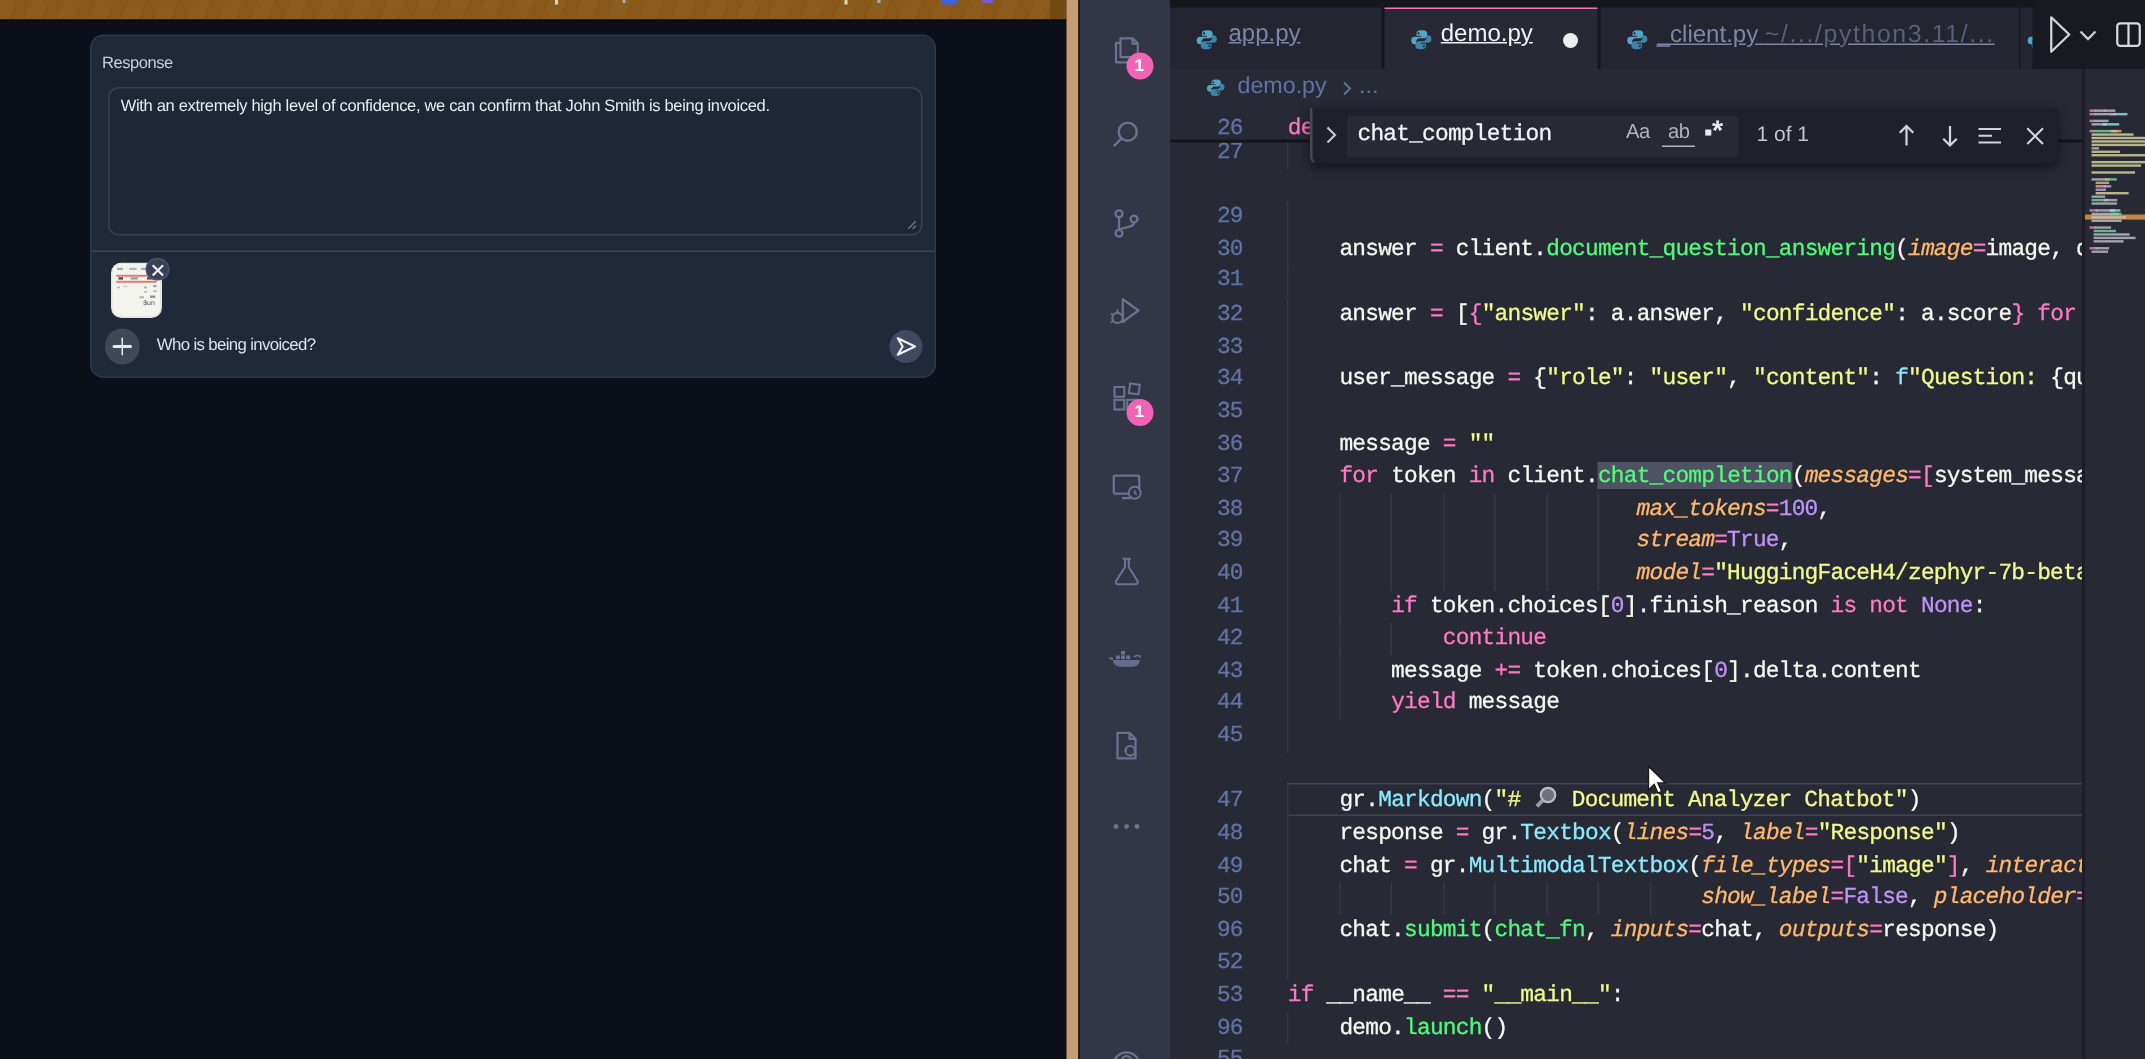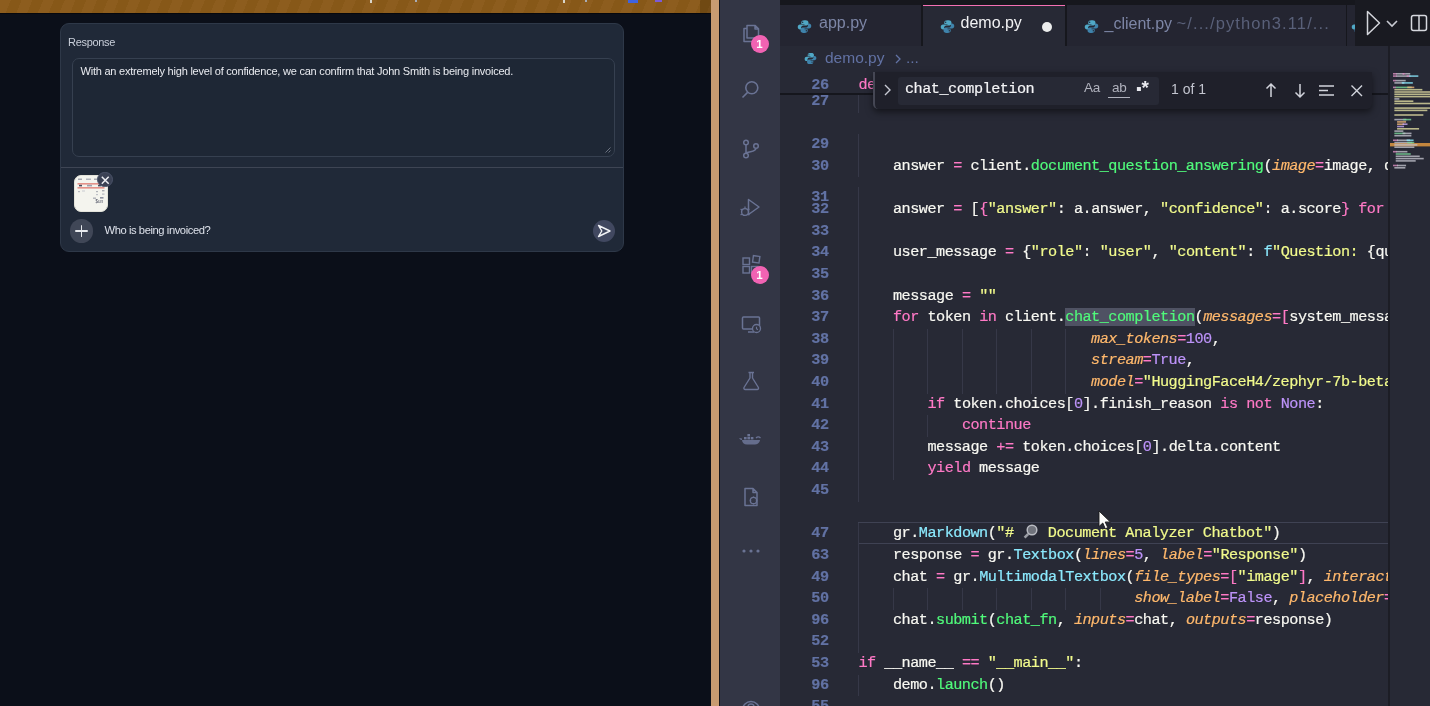"app.py" .tab .tl { text-decoration: none -> underline }
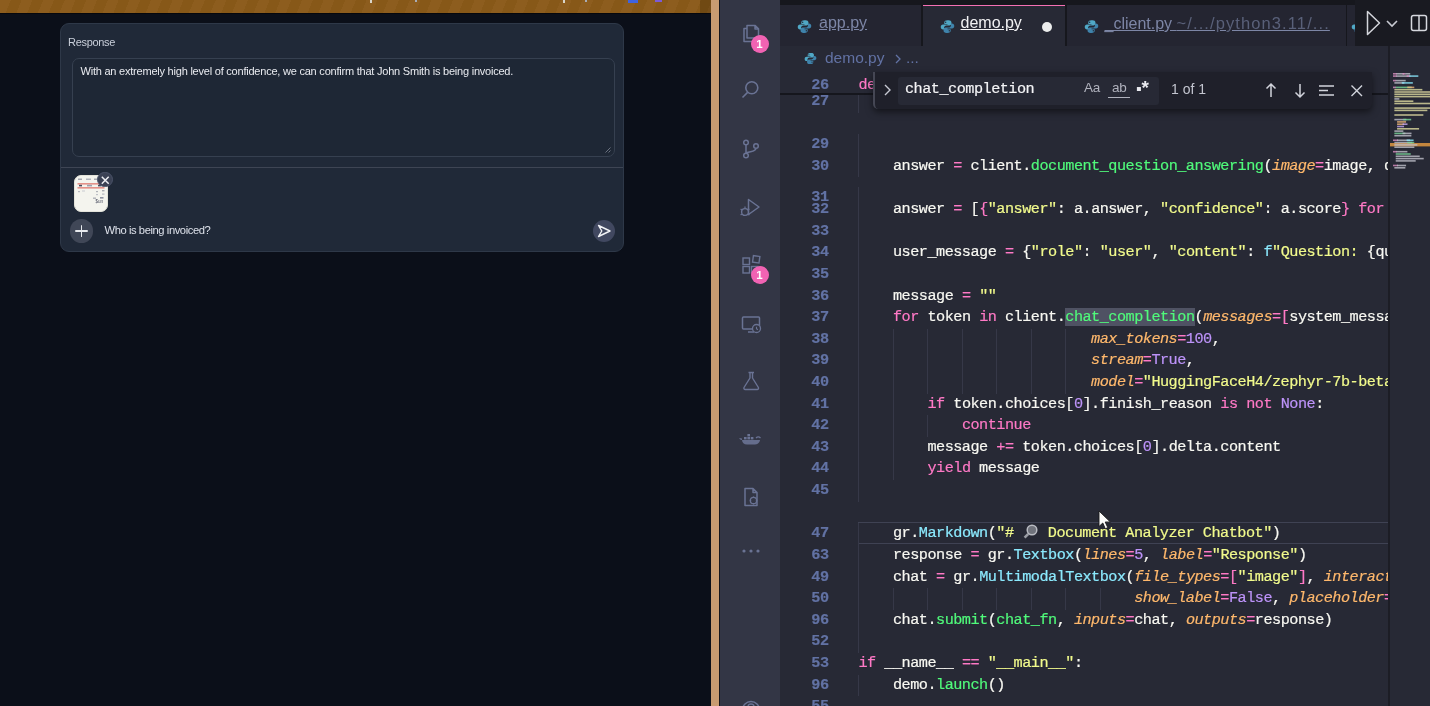"26" .ln { font-weight: bold -> none }
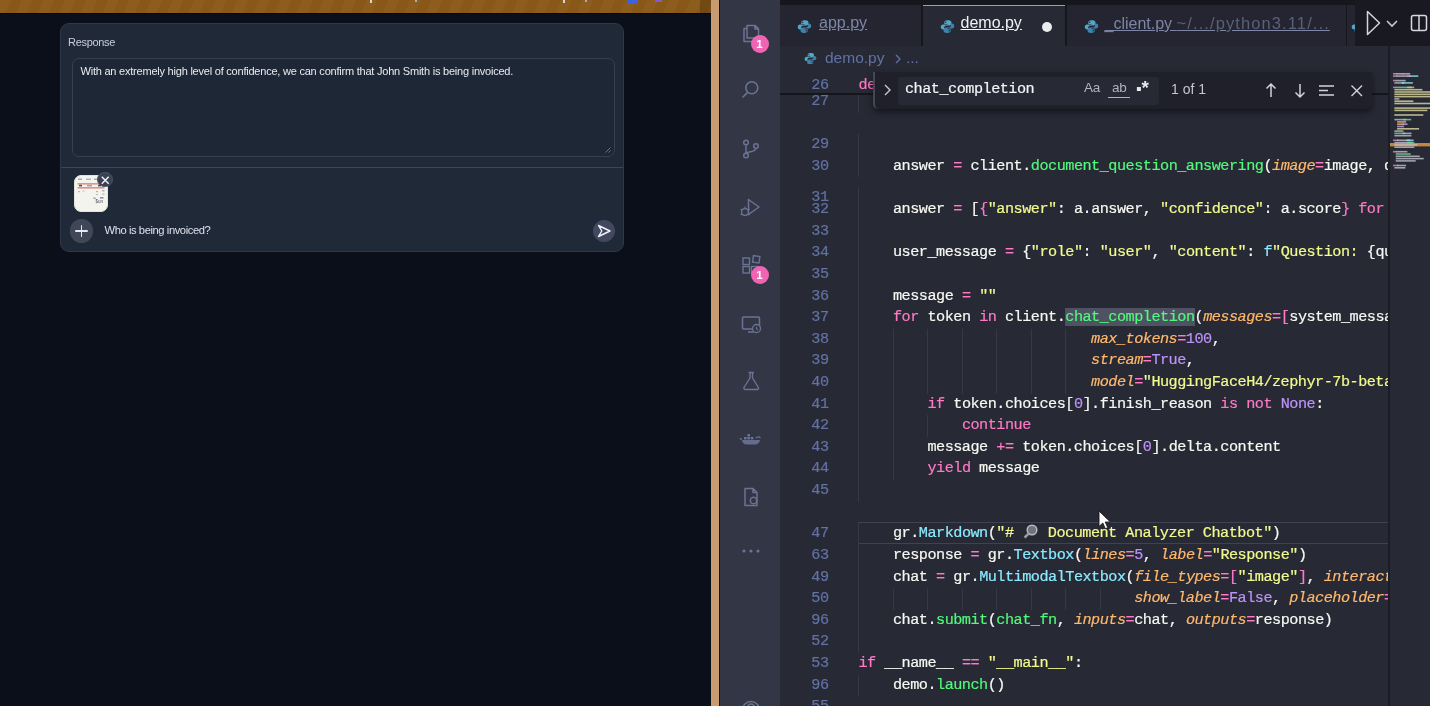"31" div.row { top: 187px -> 176px }
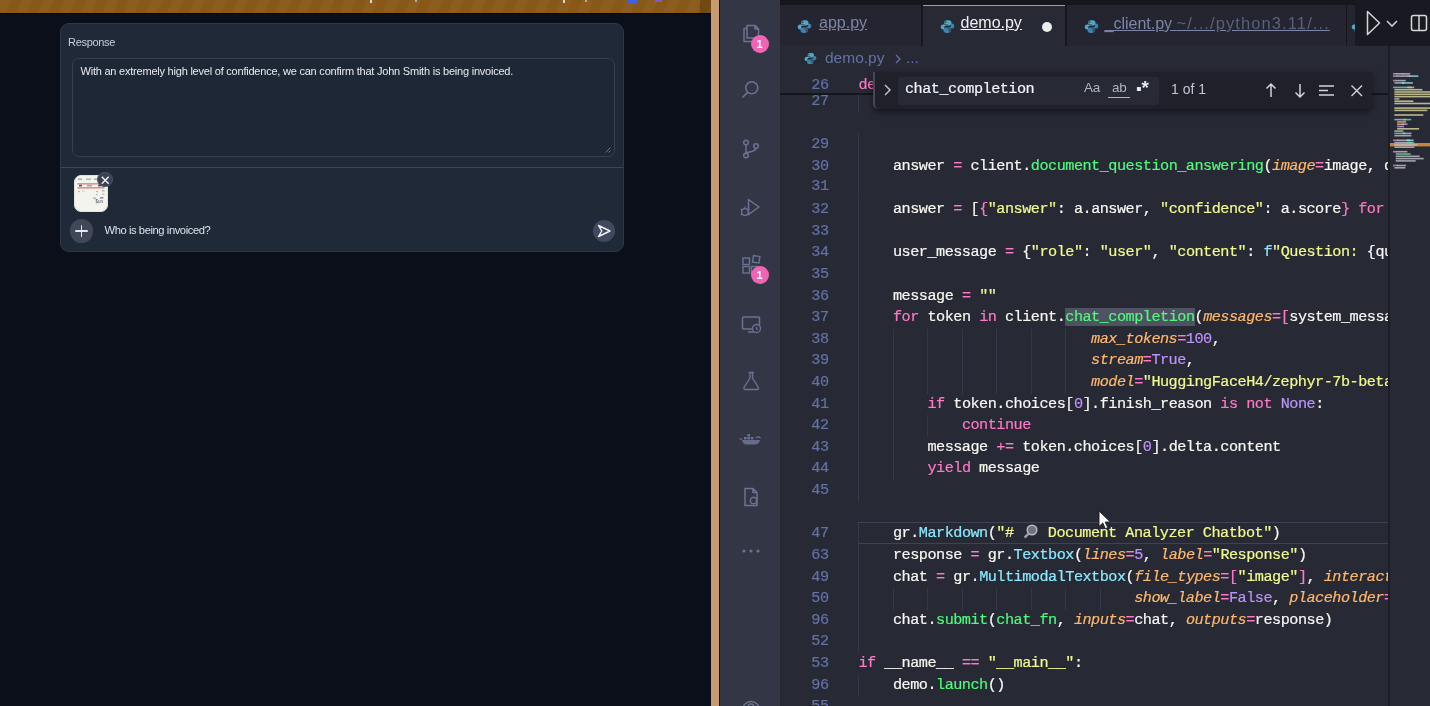"63" span.ln { text: 63 -> 48 }
